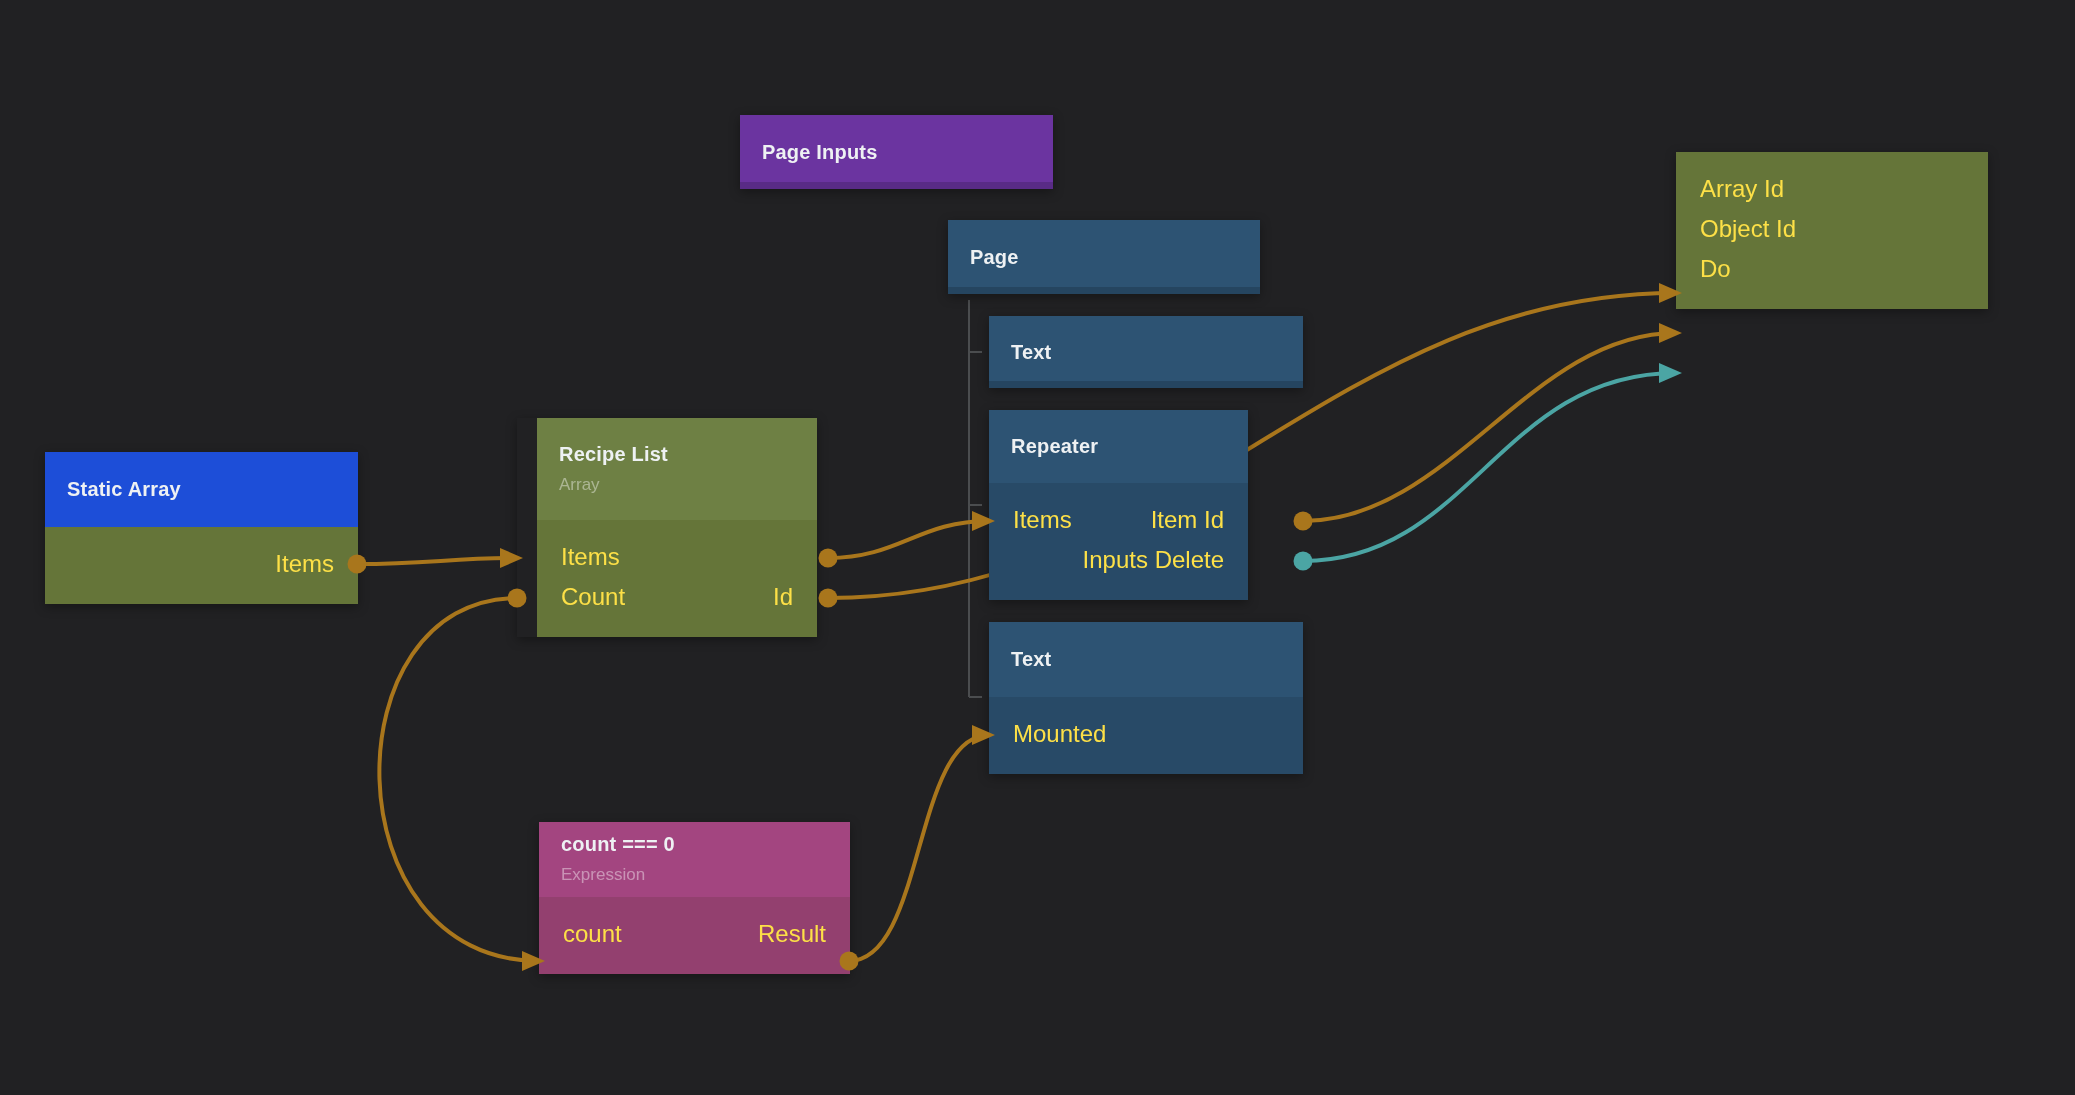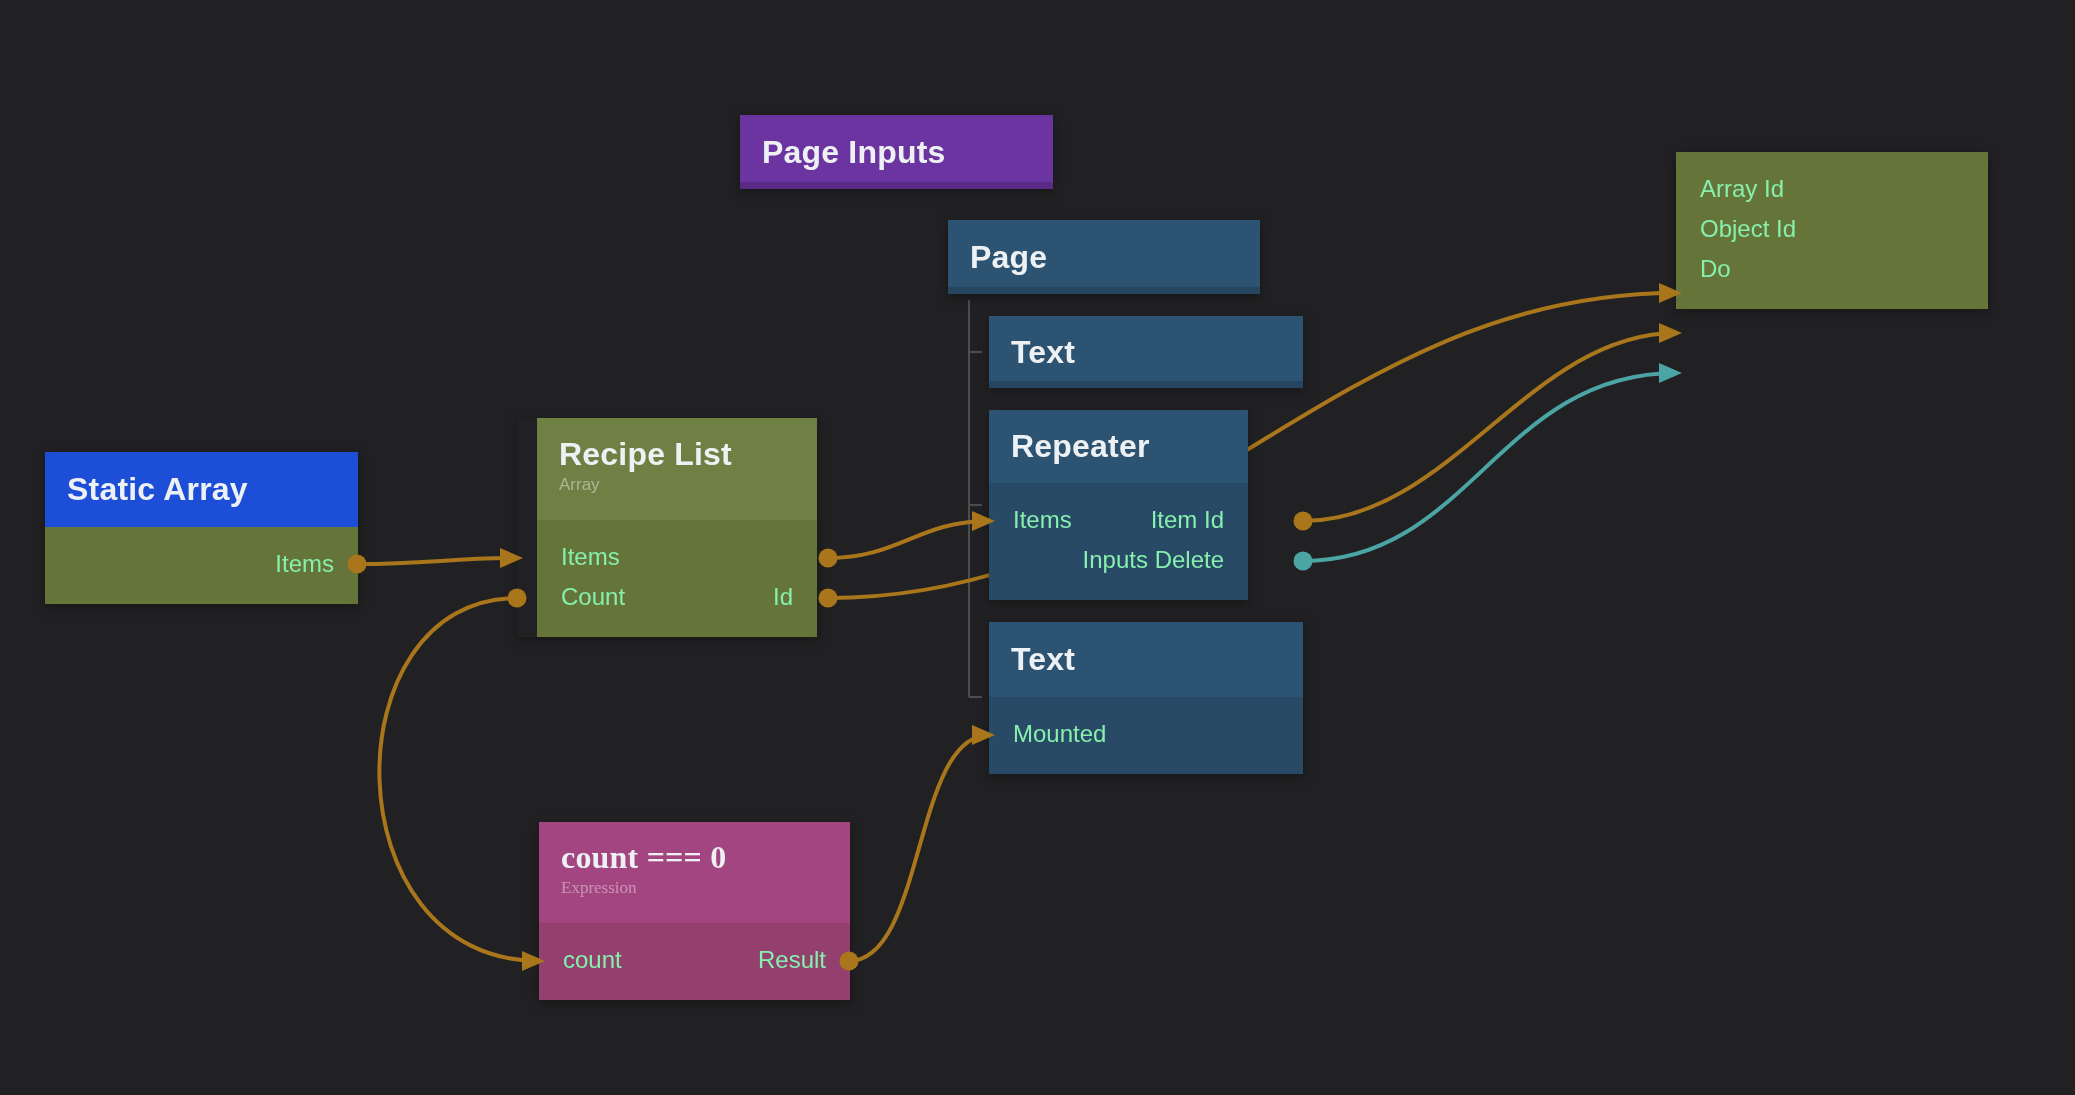"Page Inputs" .node-title { font-size: 32px -> 20px }
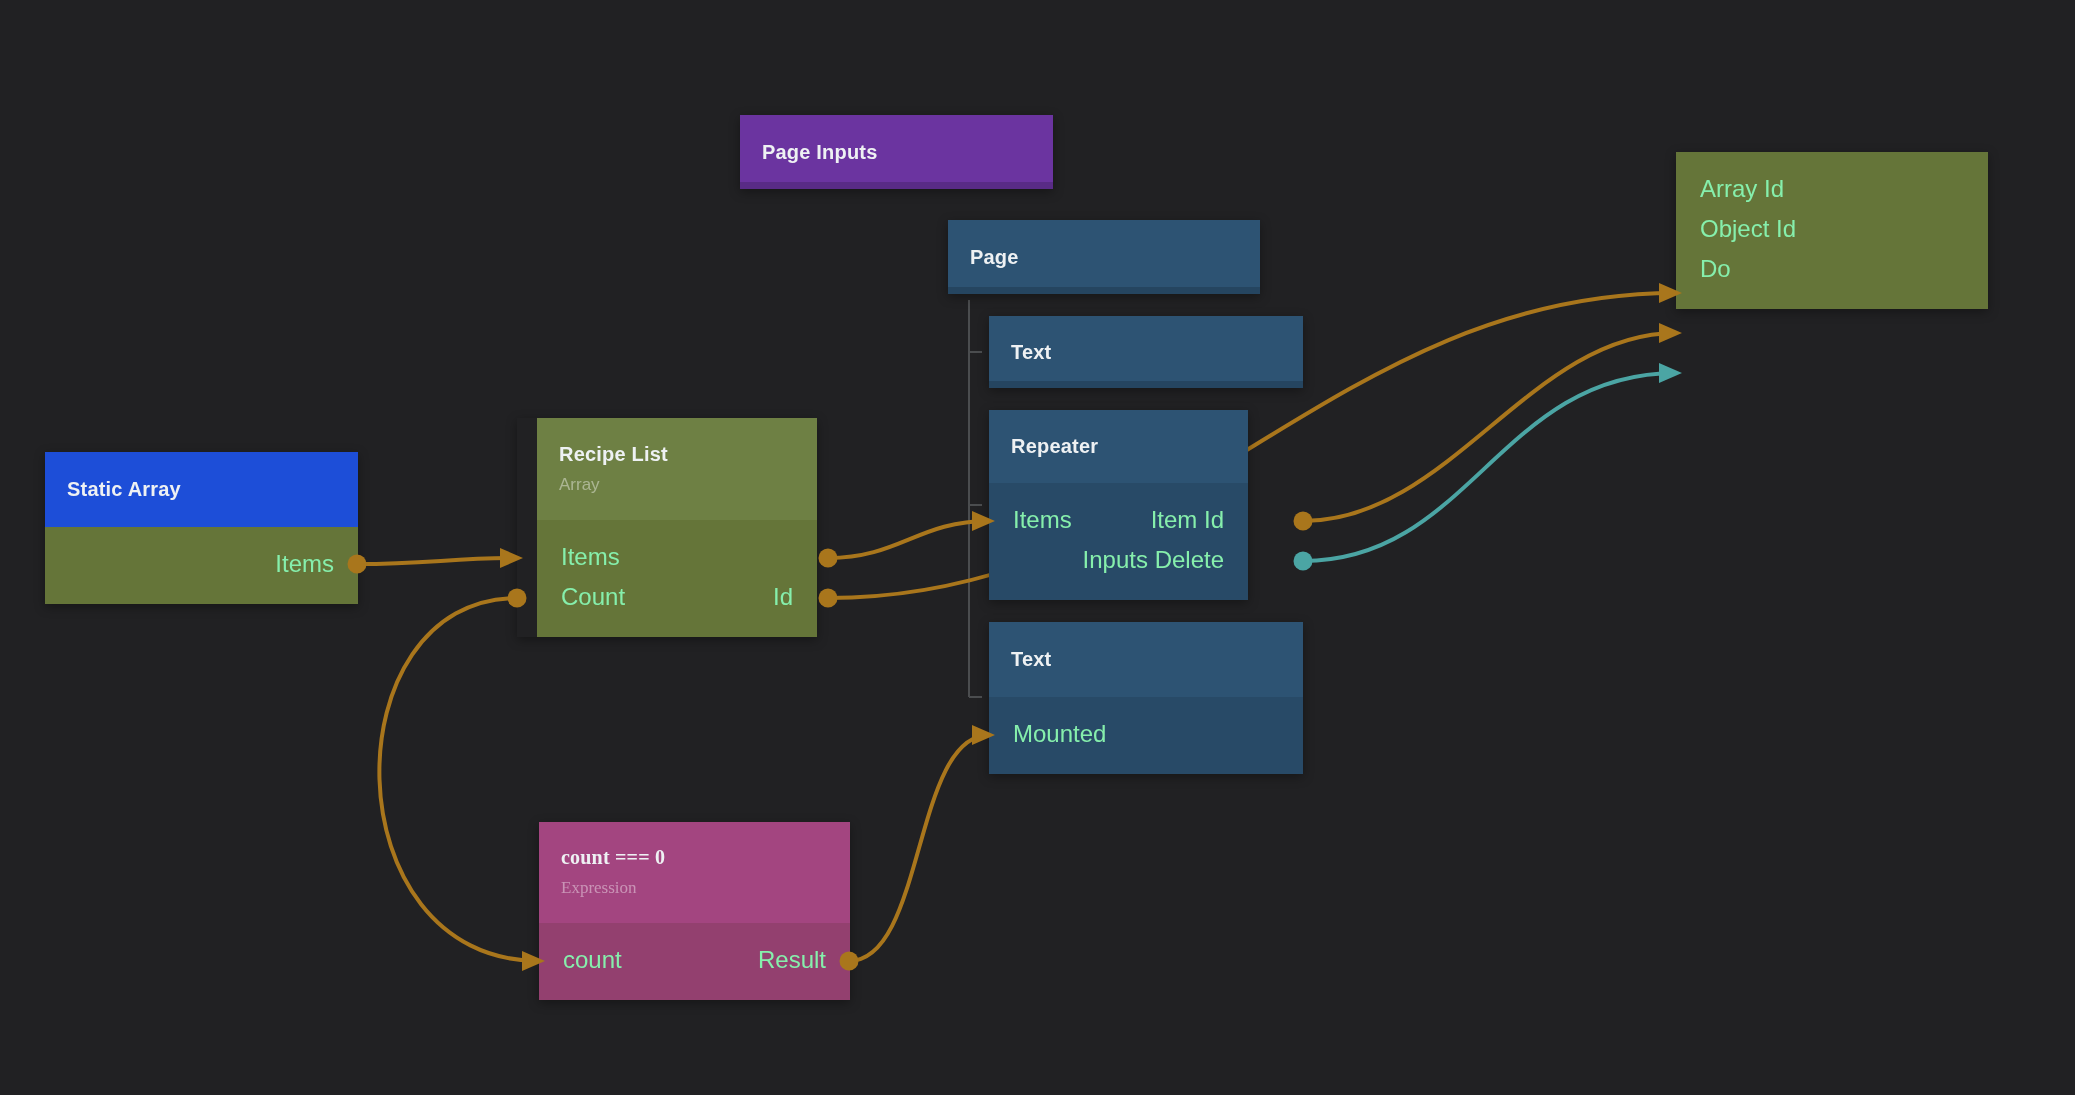"Array Id" .port-label { color: #86efac -> #fde047 }
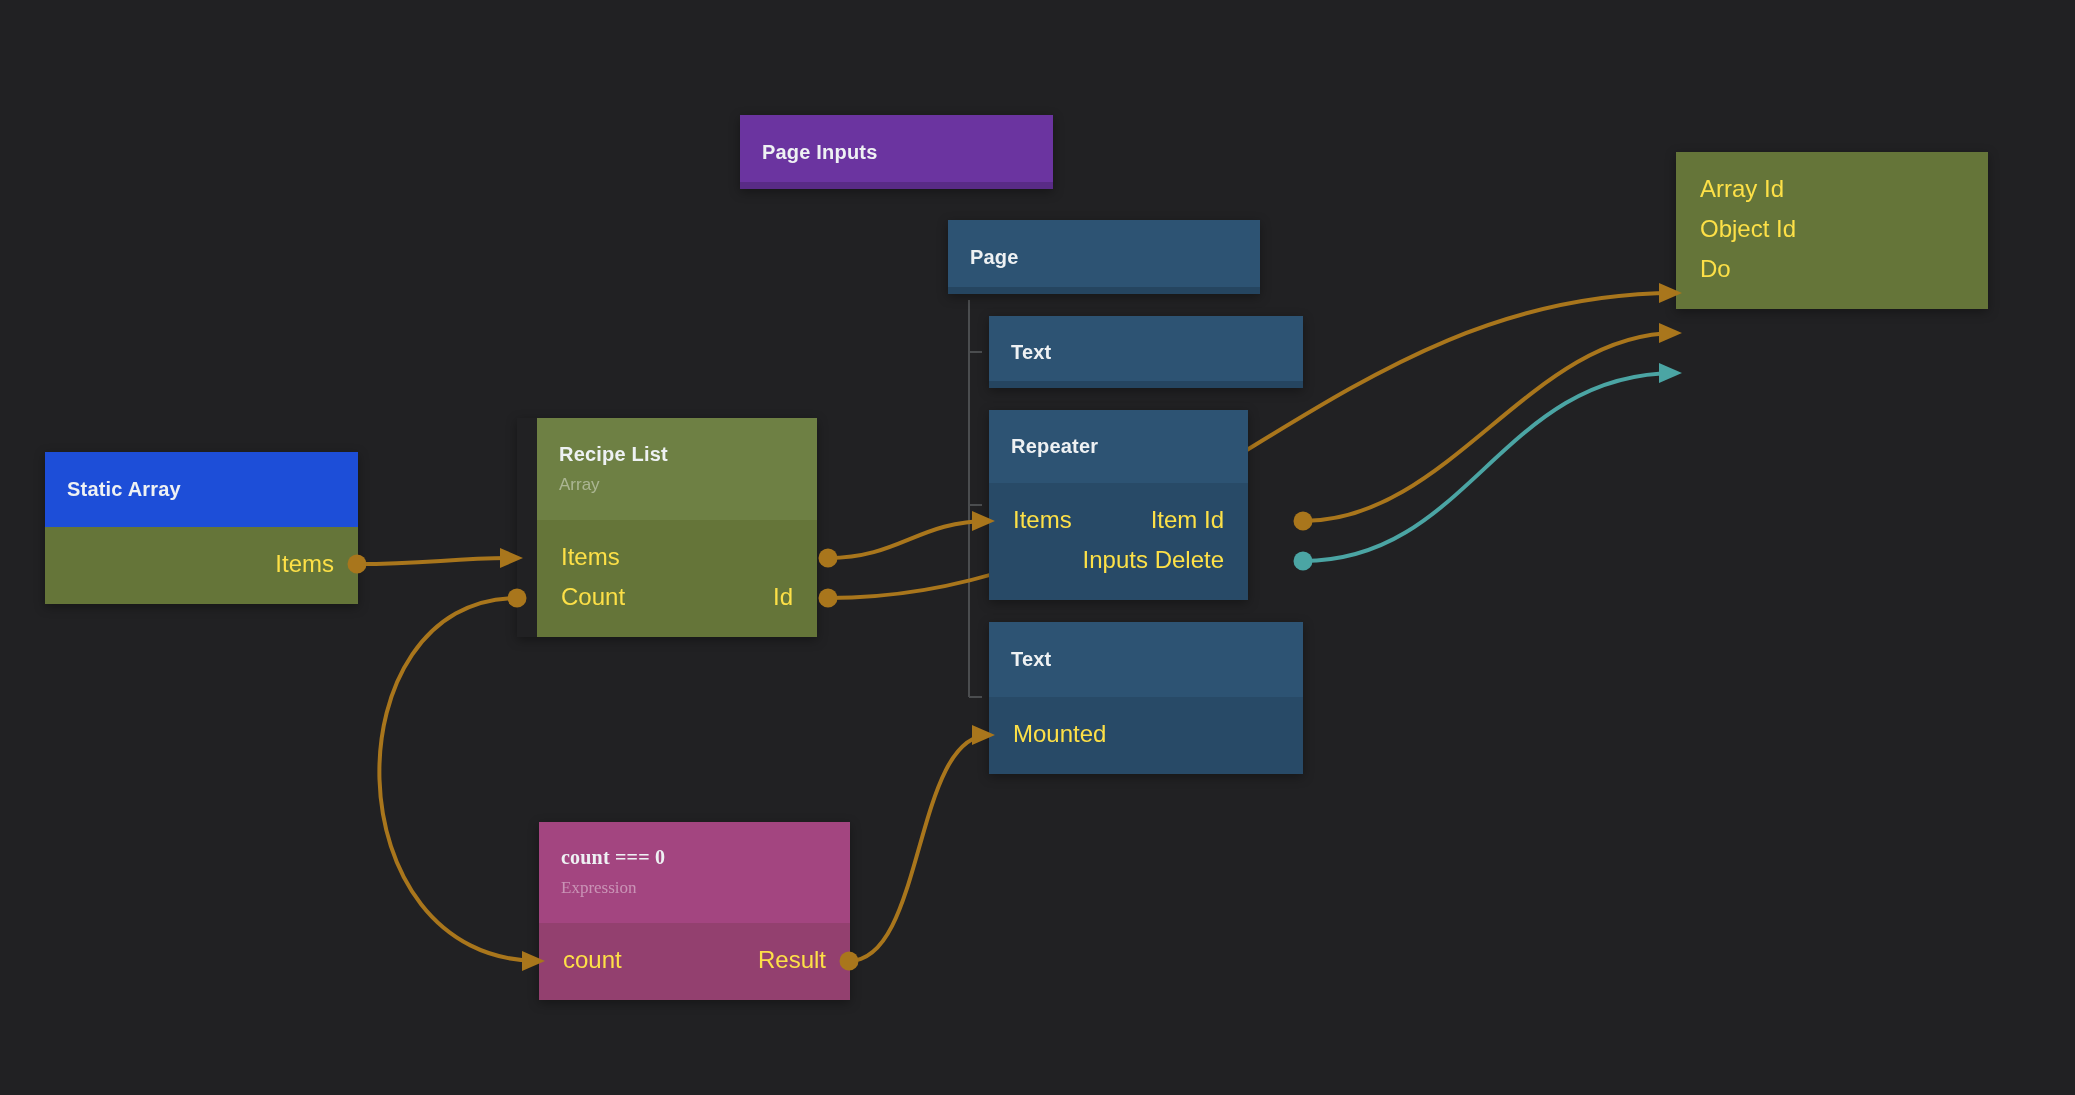"count === 0" div.node-header { font-family: Liberation Serif, serif -> none; height: 101px -> 75px }
